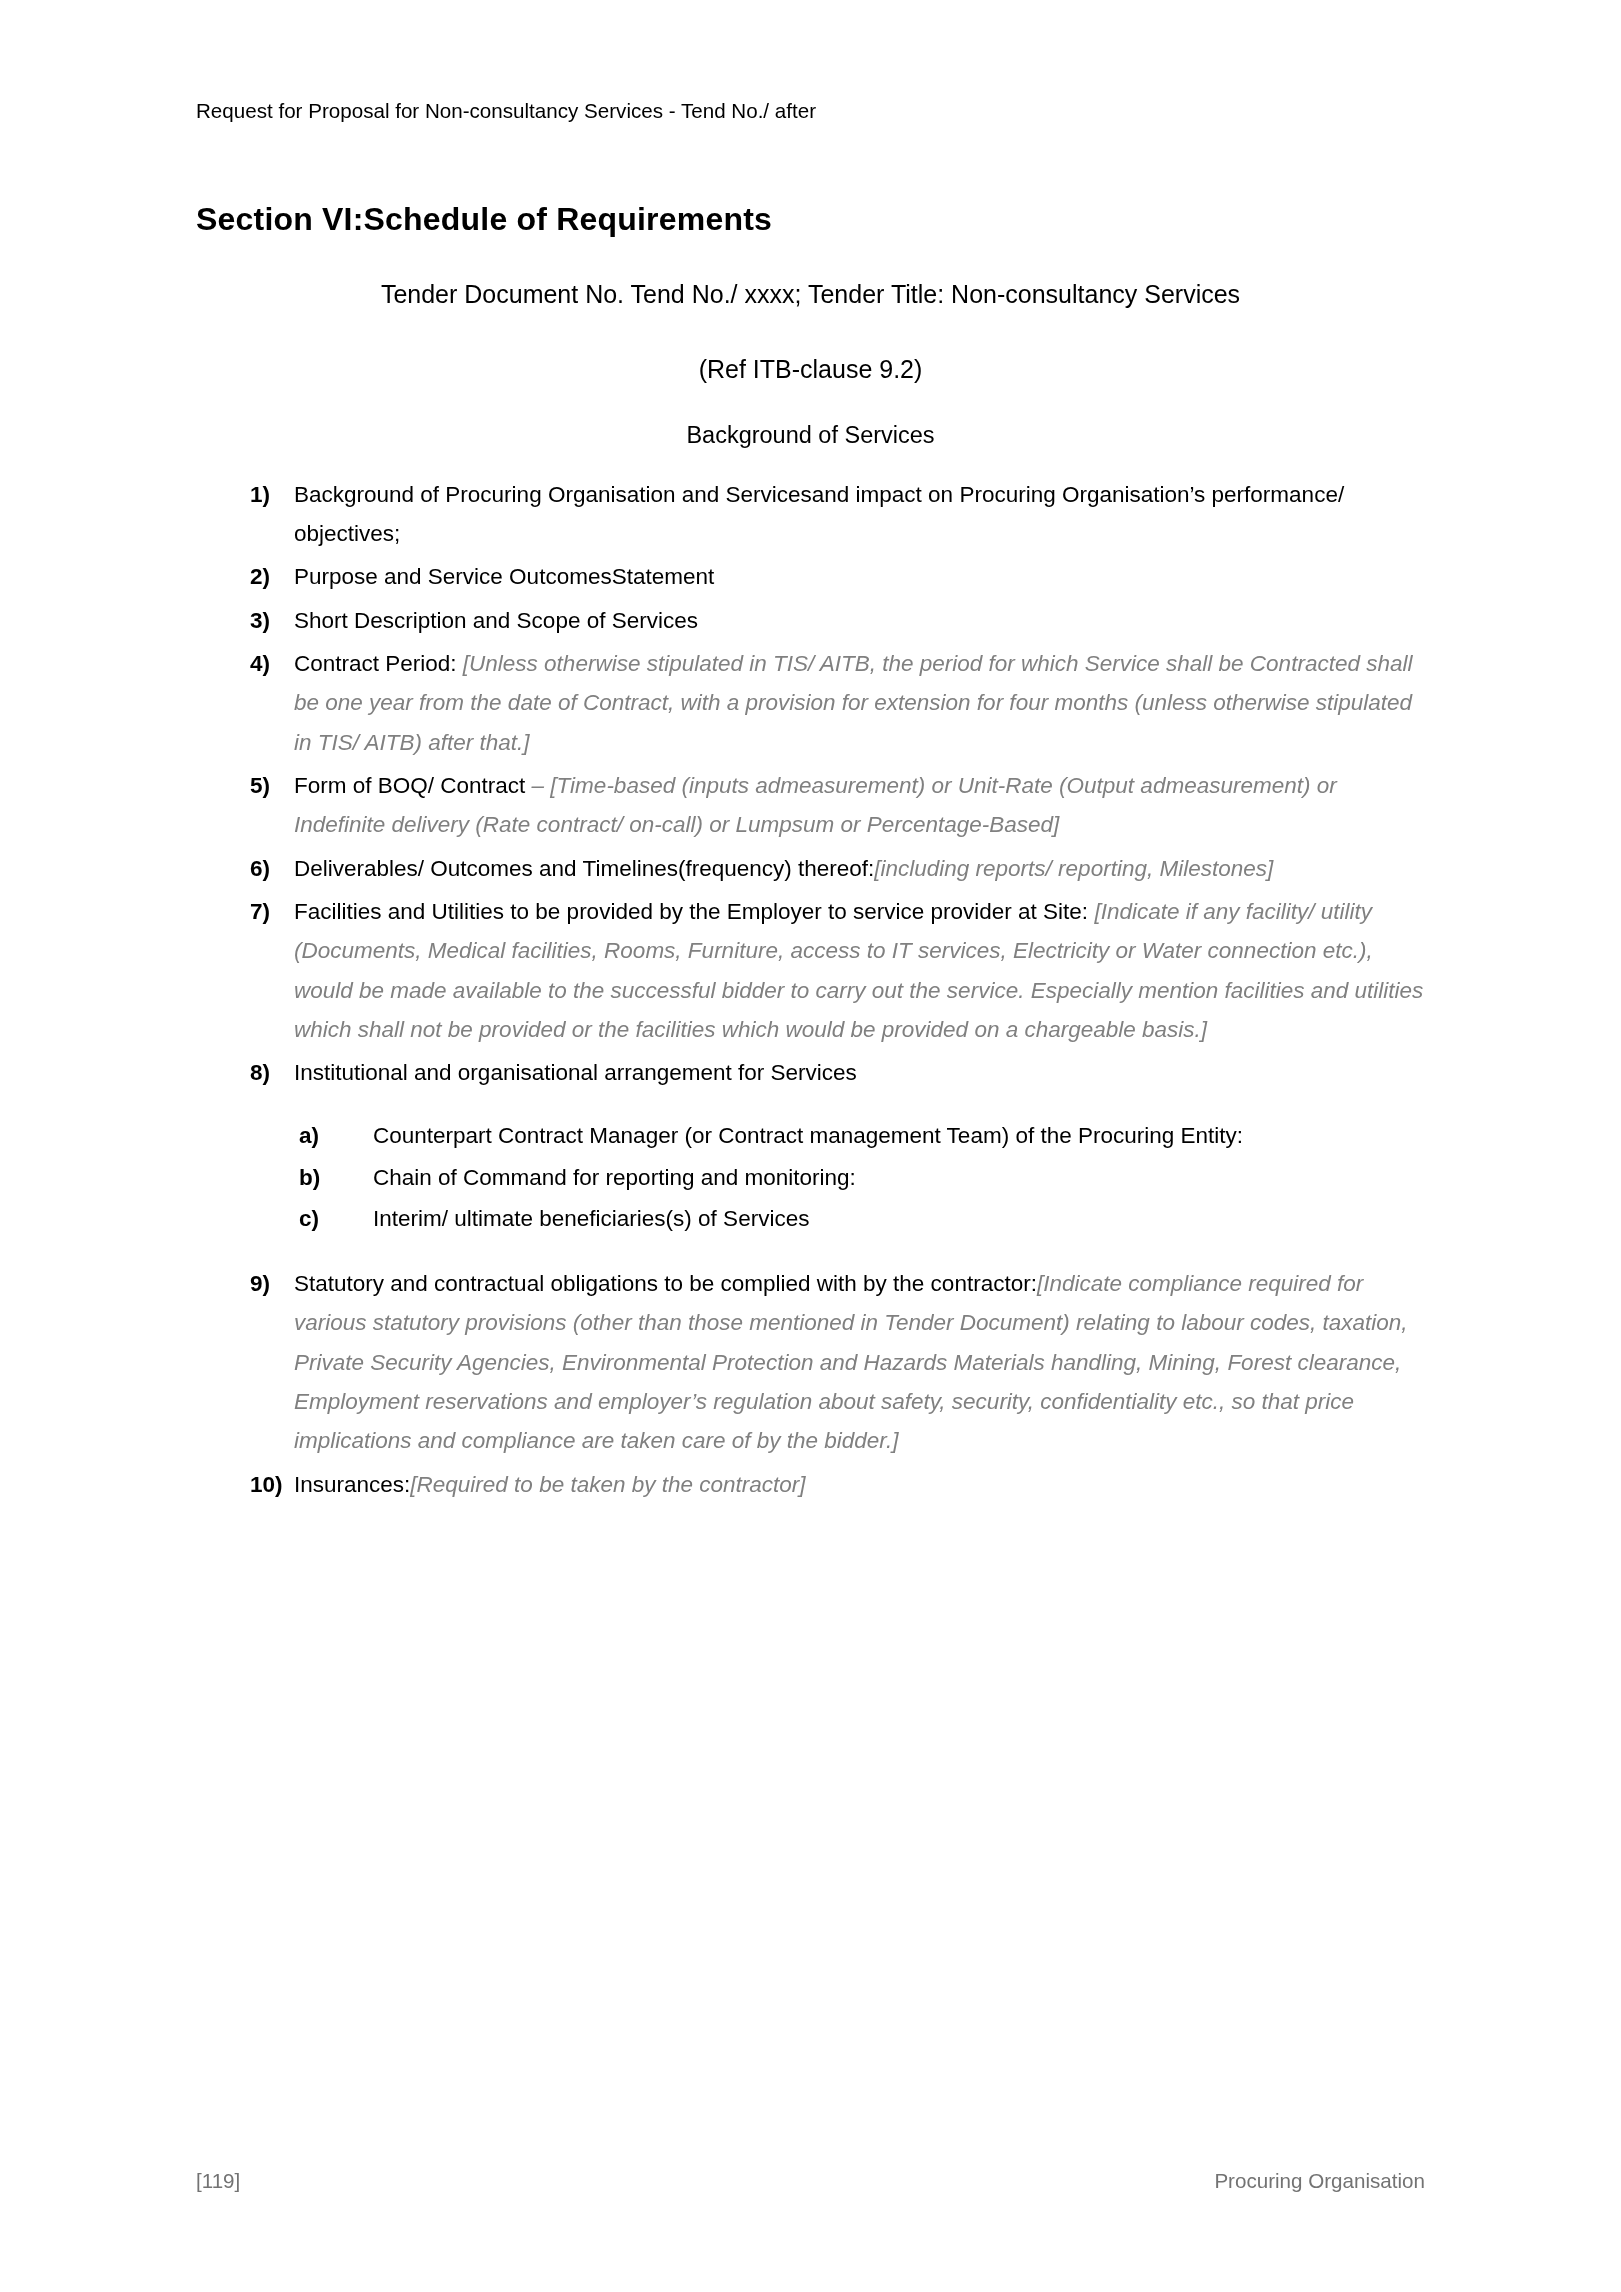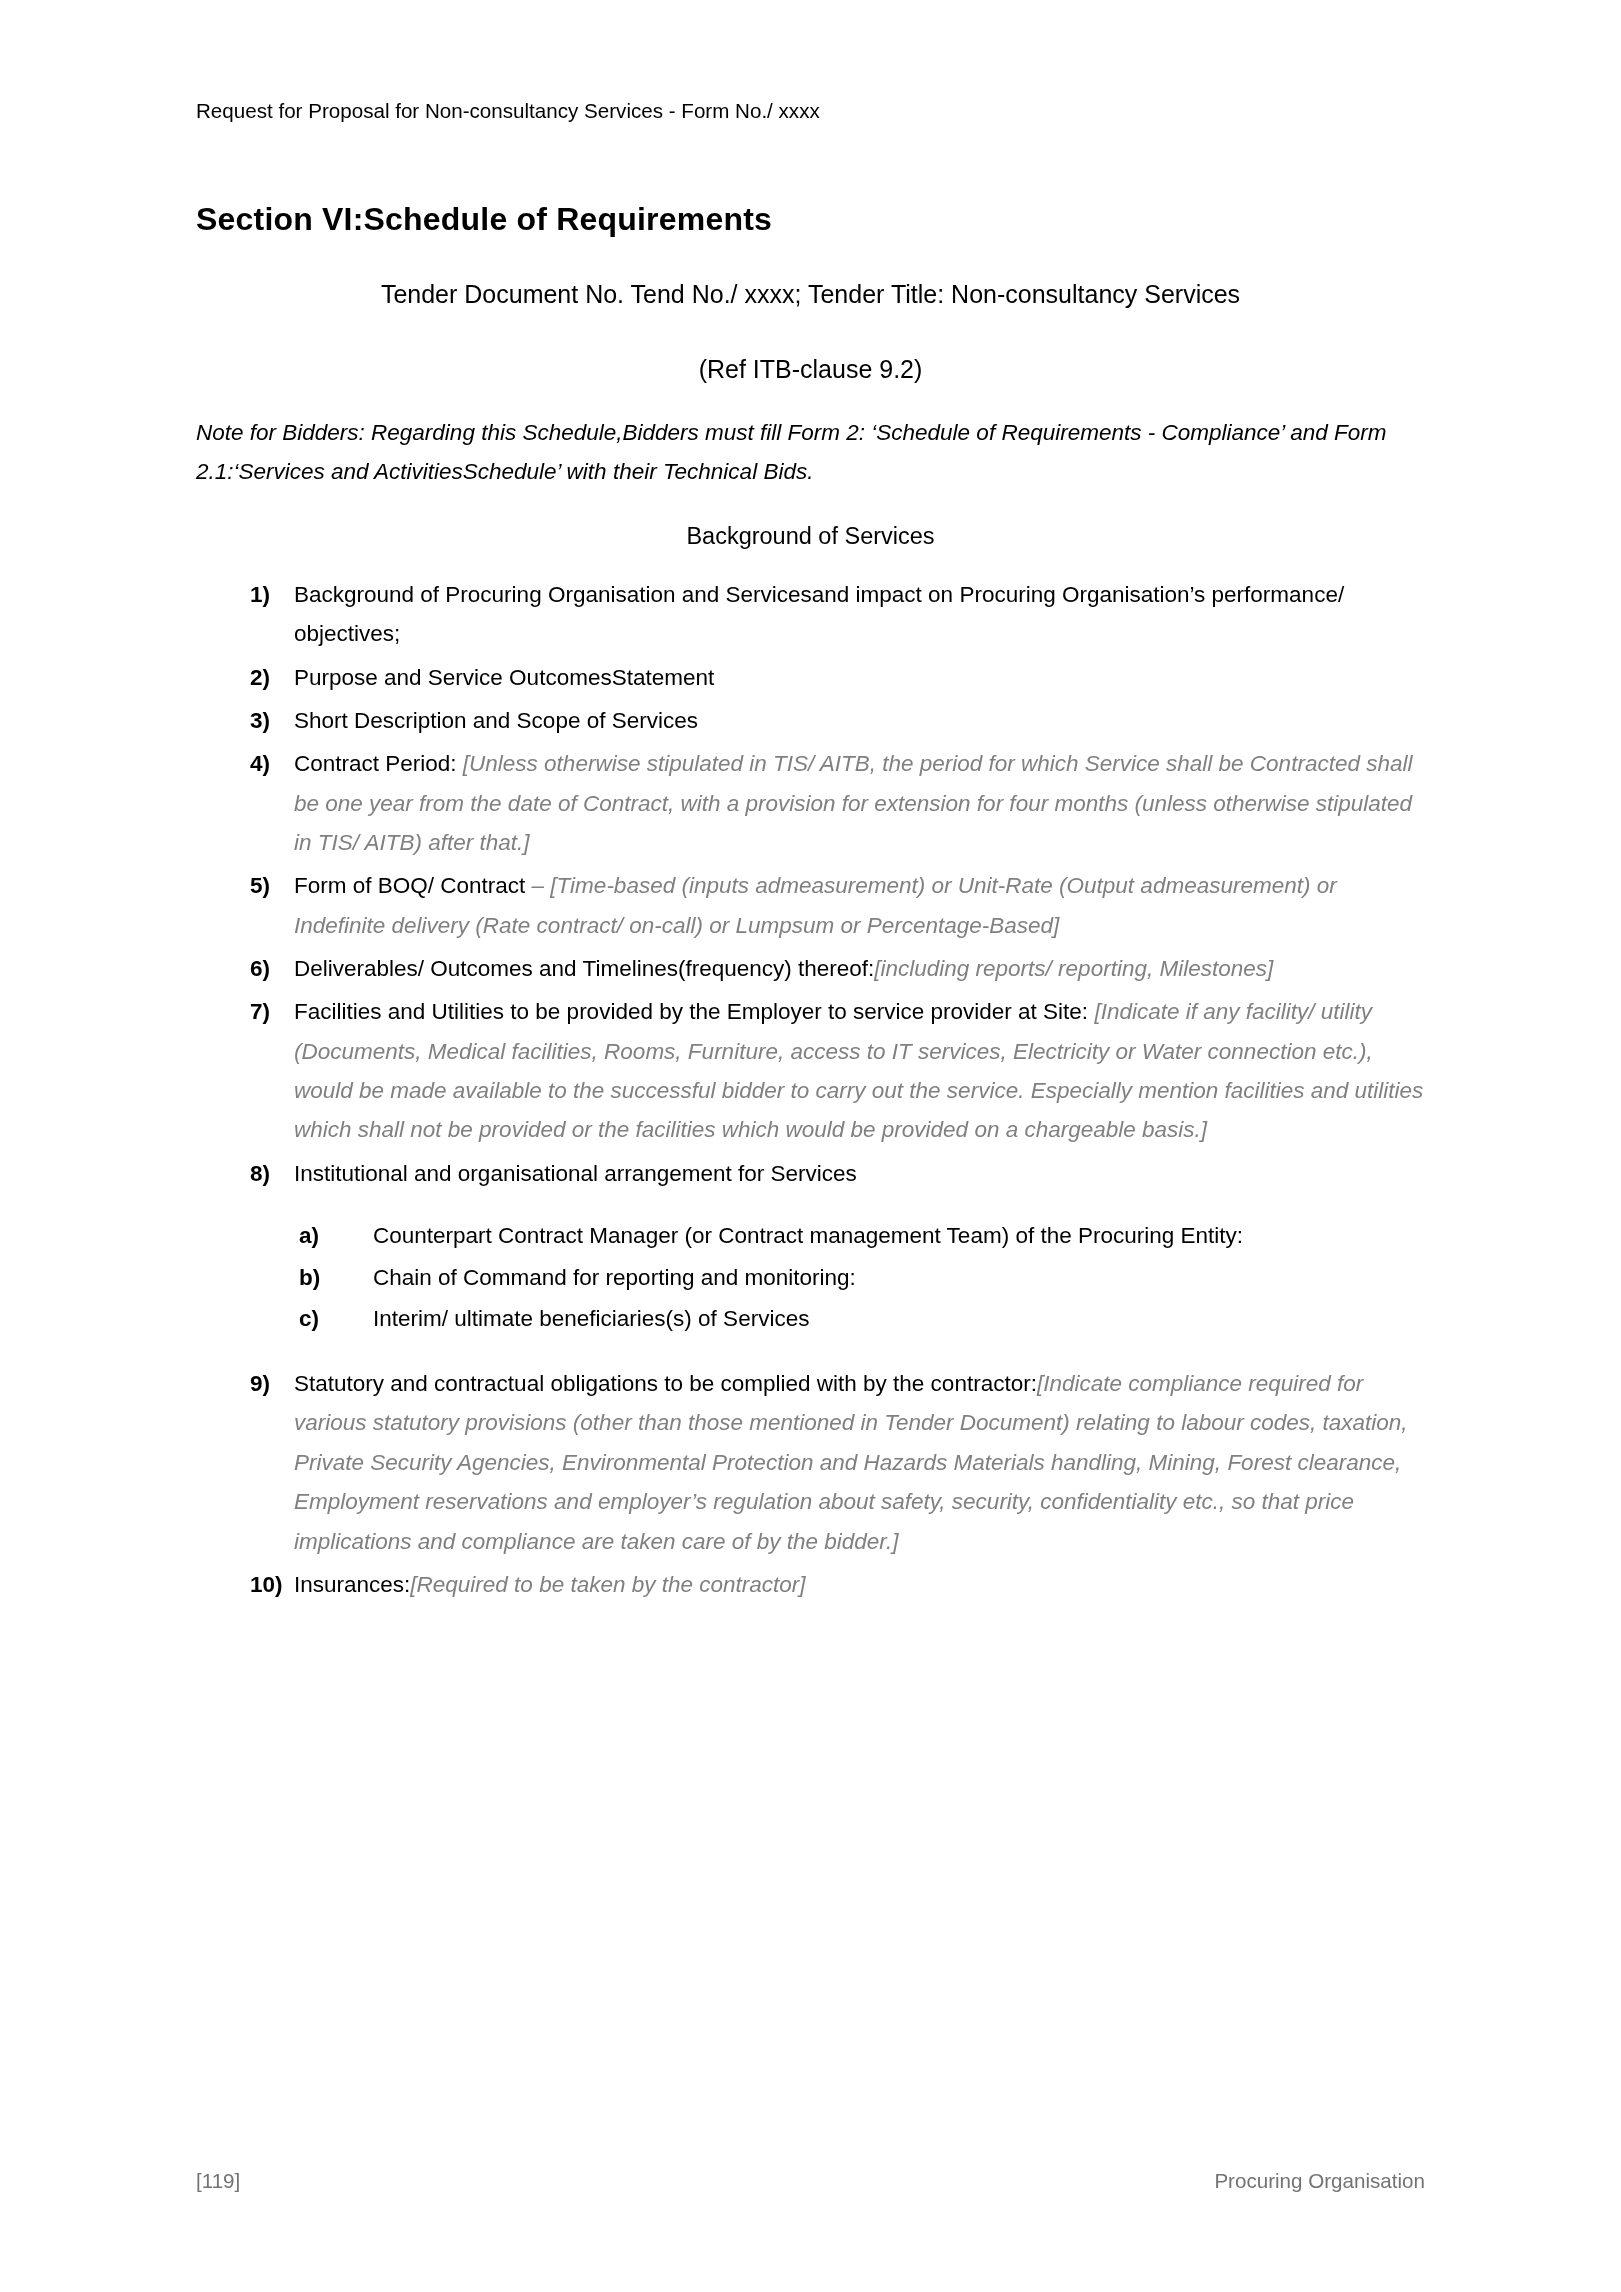"Request for Proposal for Non-consultancy" div.header-line { text: Form No./ xxxx -> Tend No./ after }
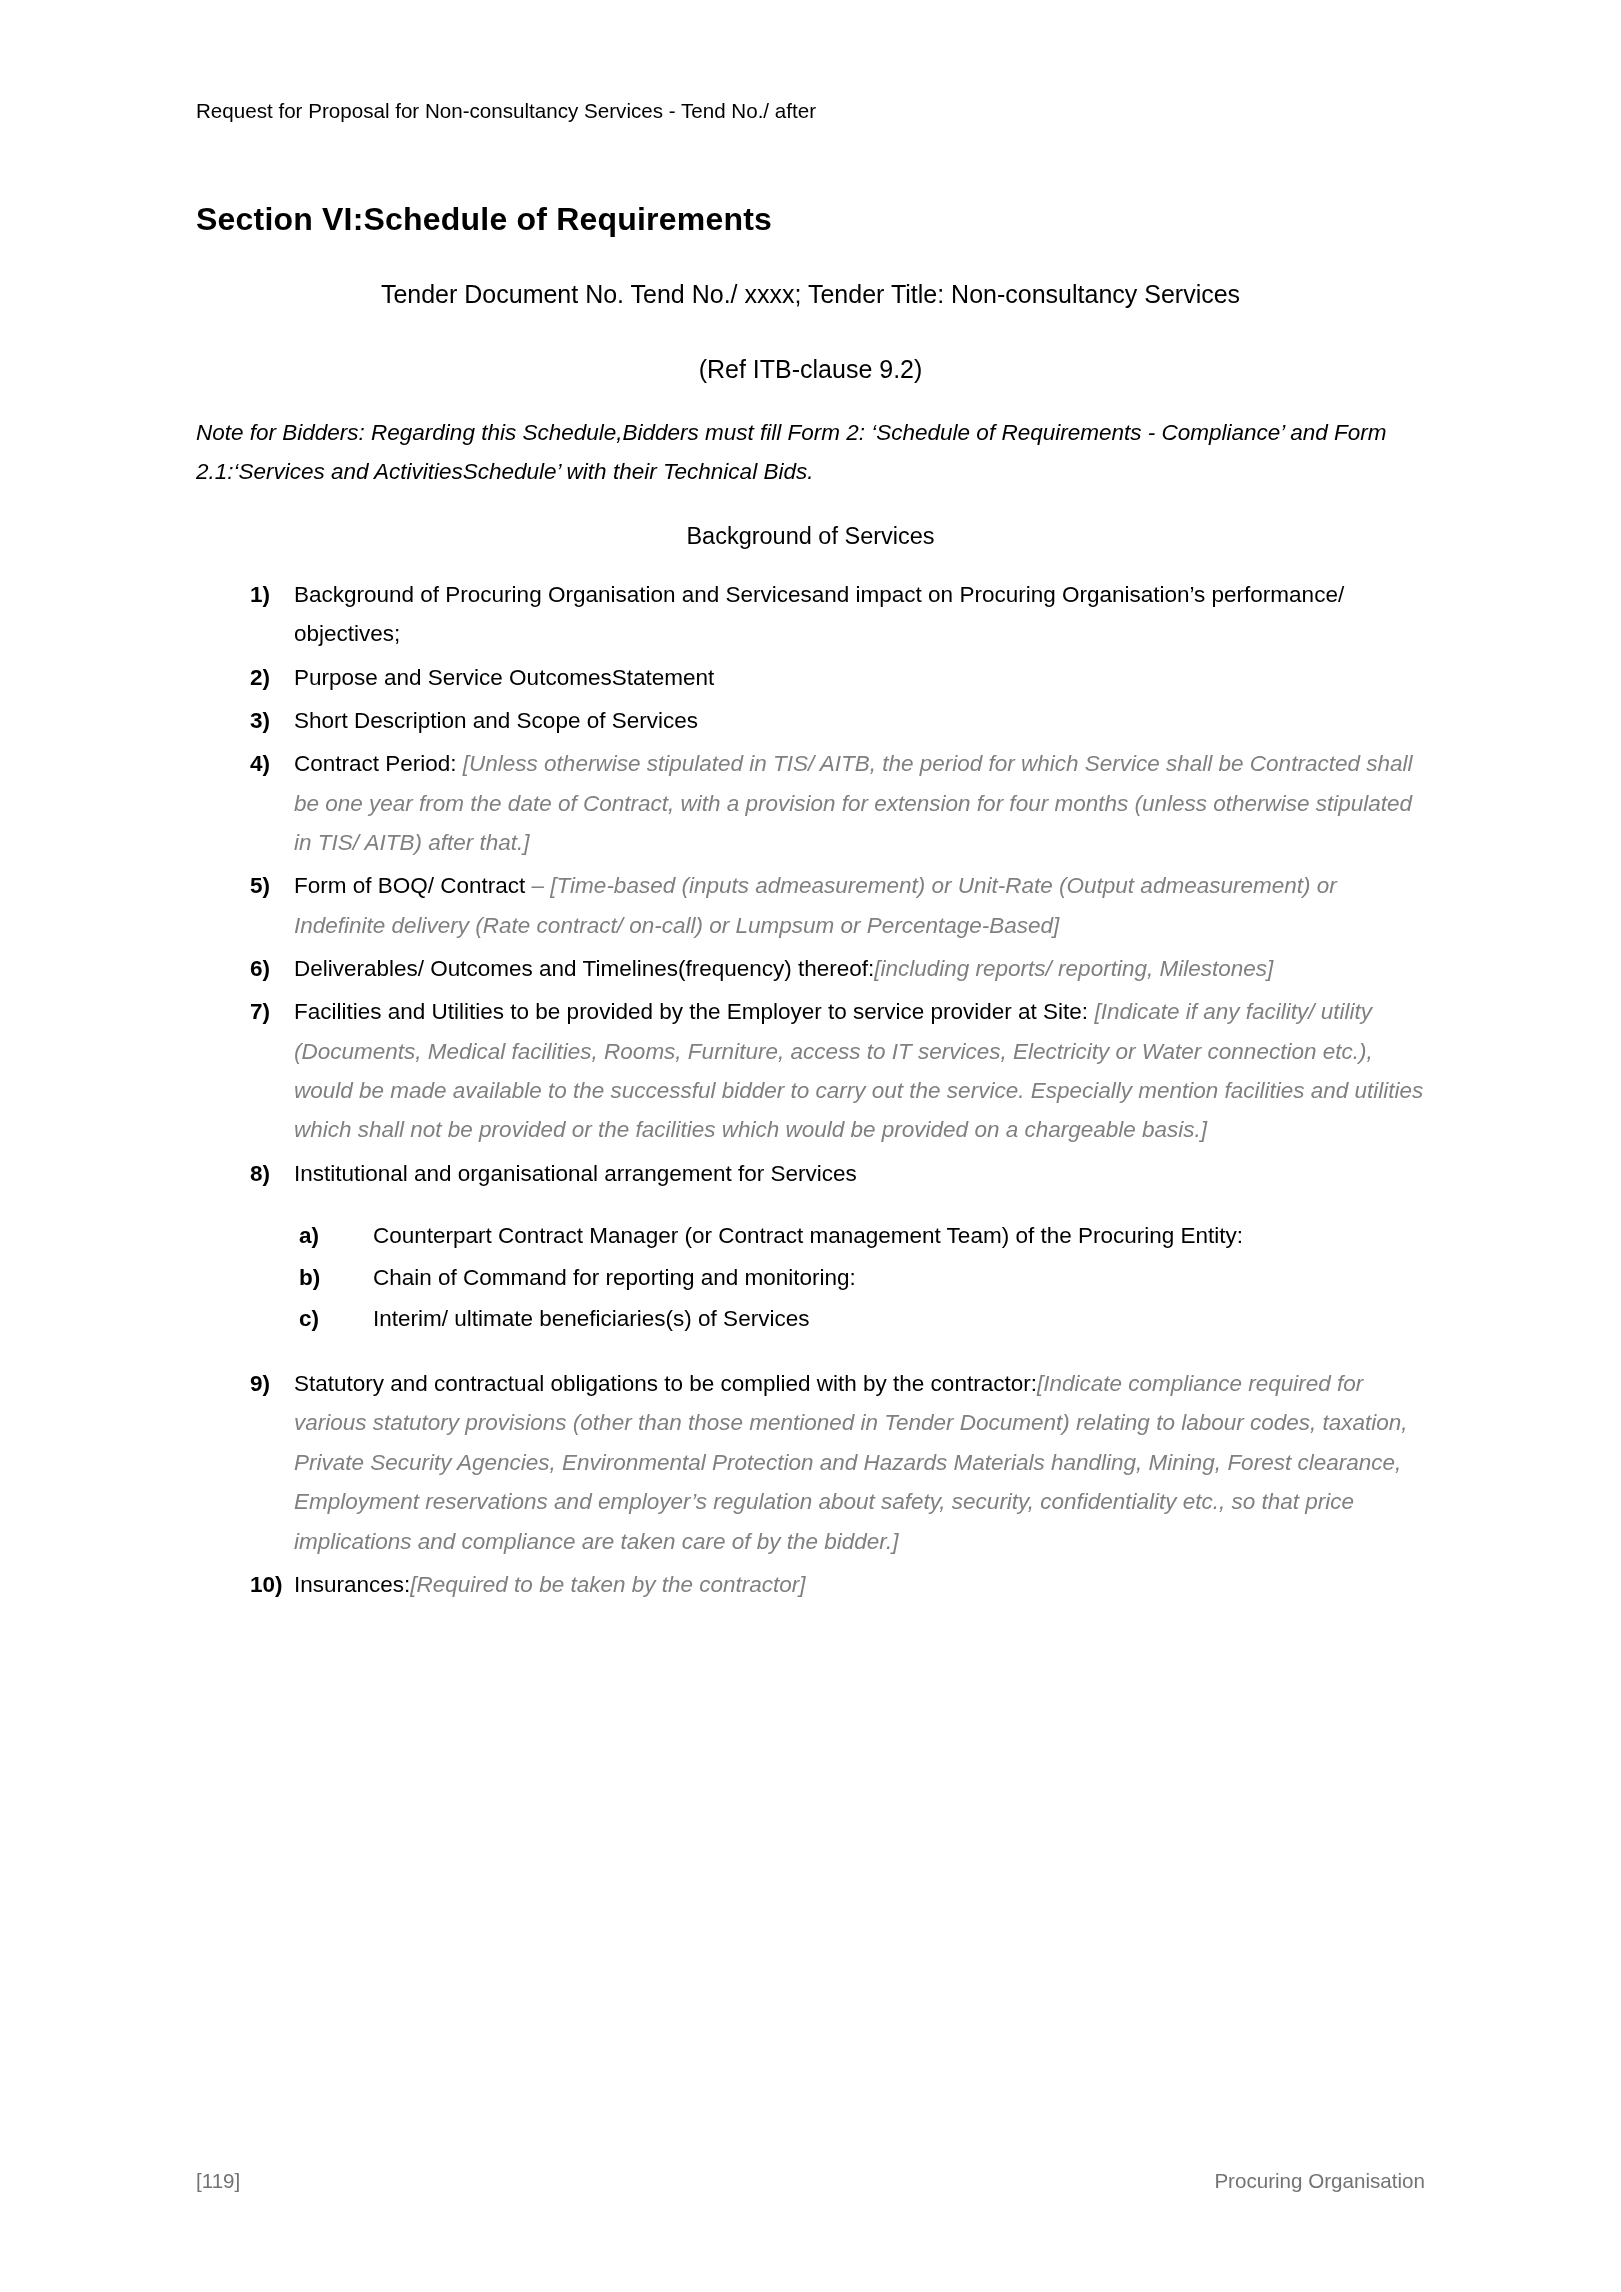"Note for Bidders: Regarding this" p.note { html: <p>Note for Bidders: Regarding this Schedule,Bidders must fill Form 2: ‘Schedule of Requirements - Compliance’ and Form 2.1:‘Services and ActivitiesSchedule’ with their Technical Bids.</p> -> none }
